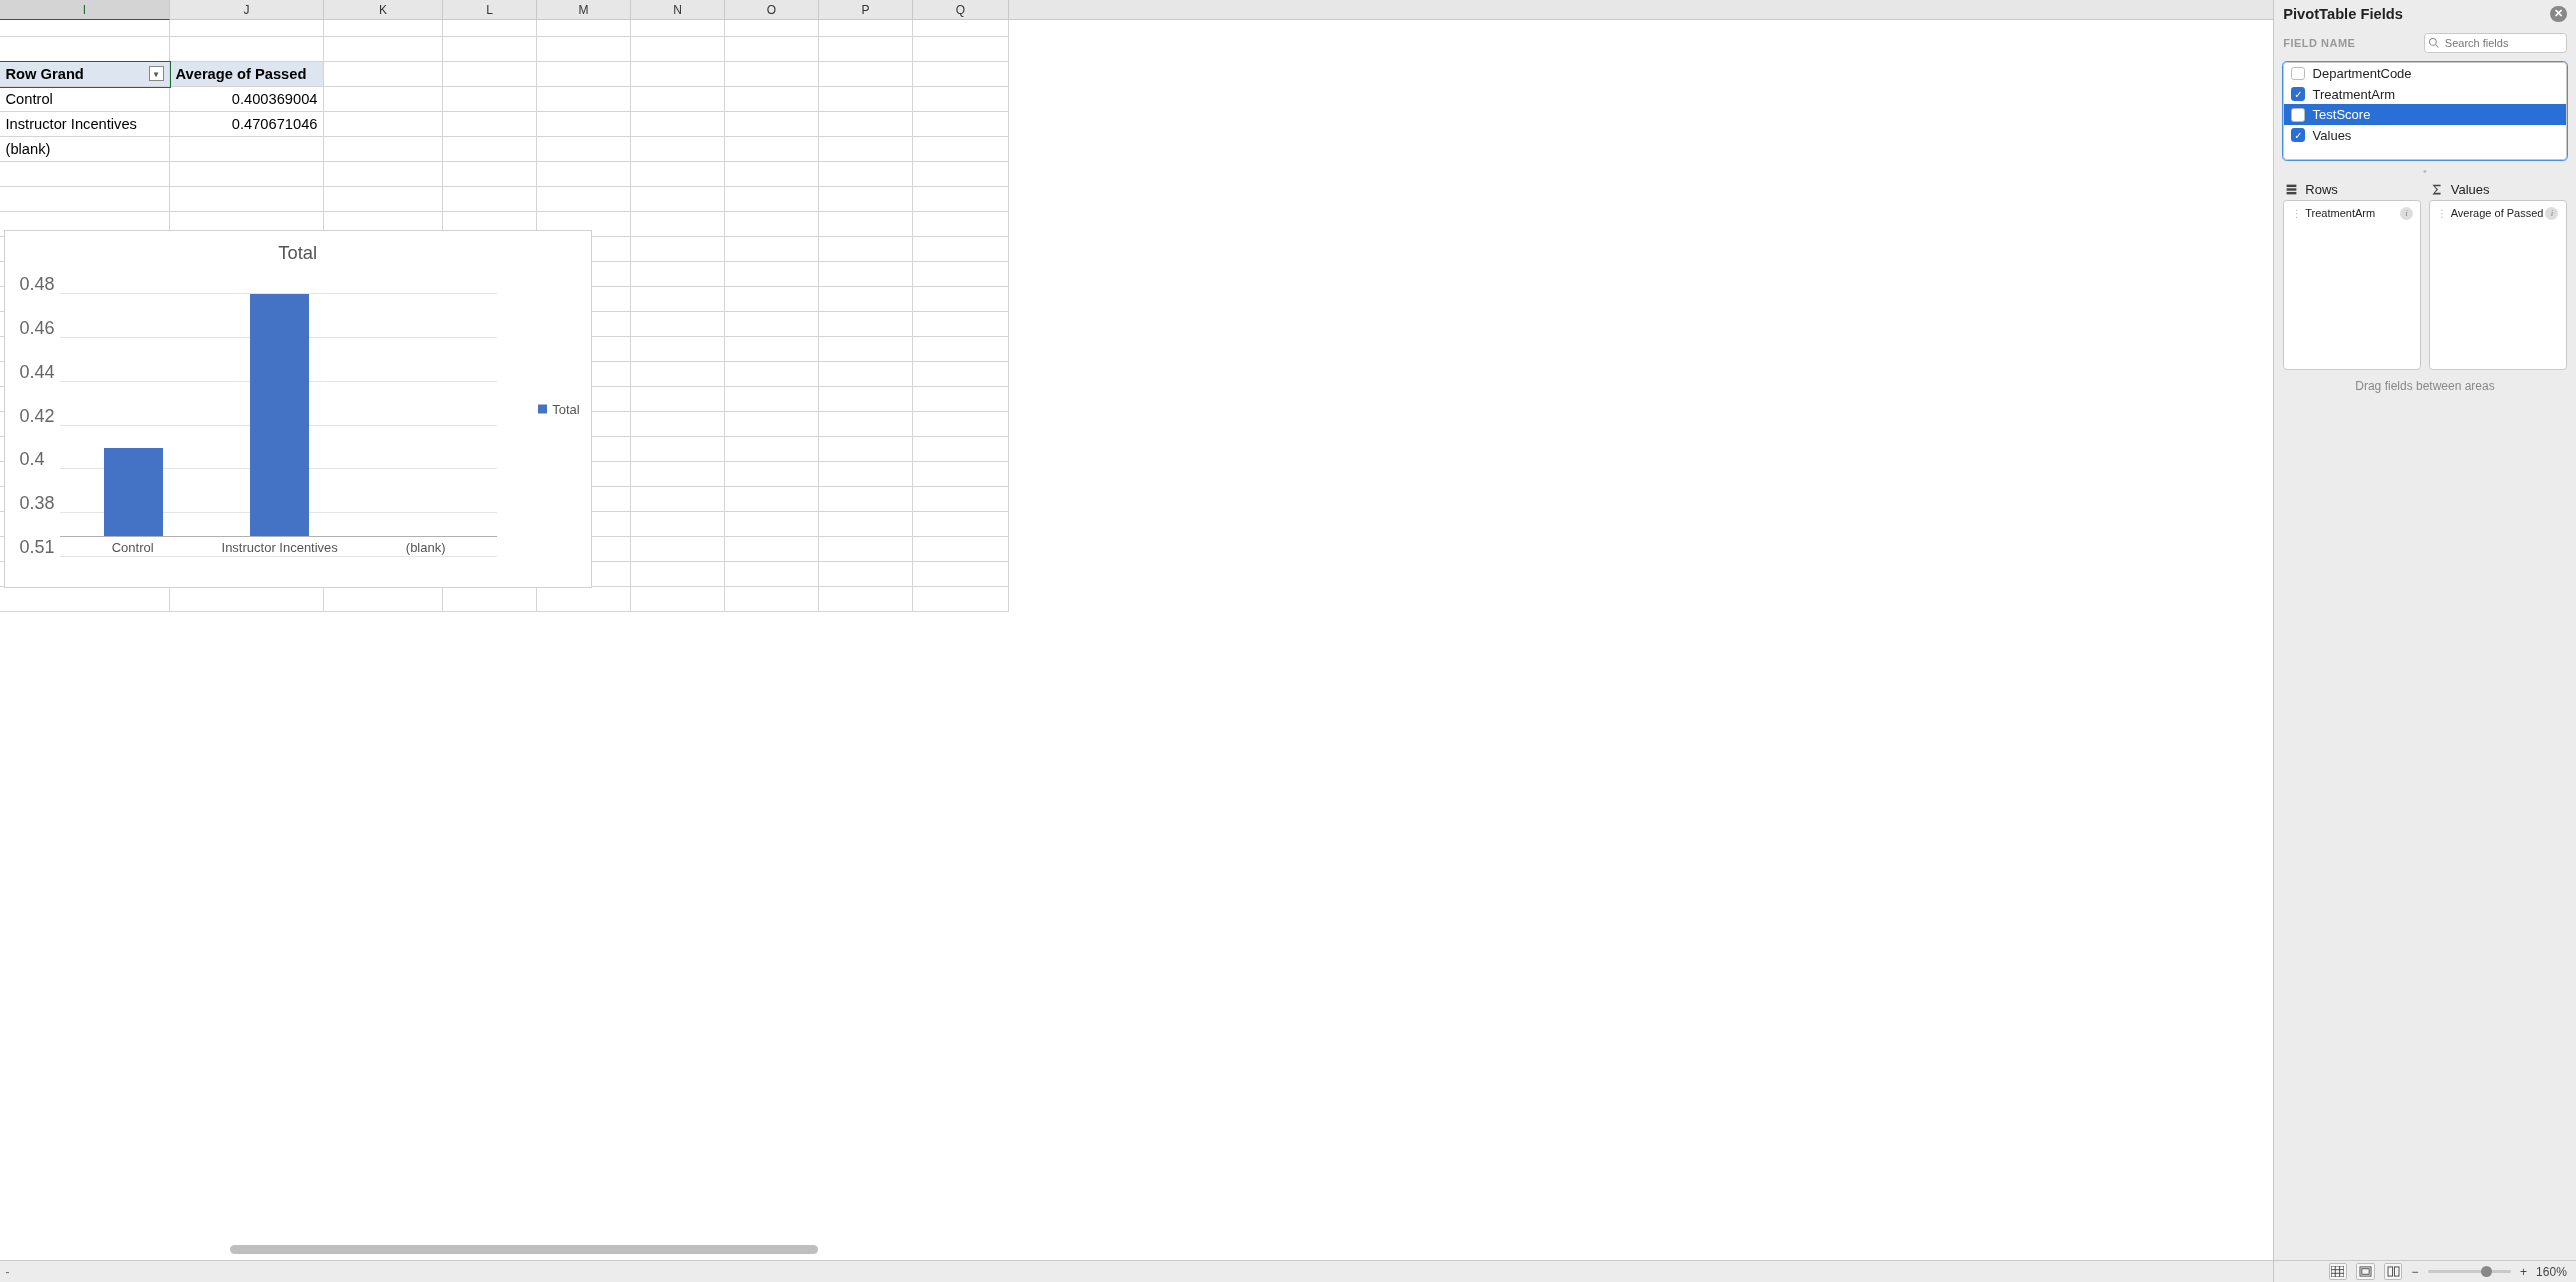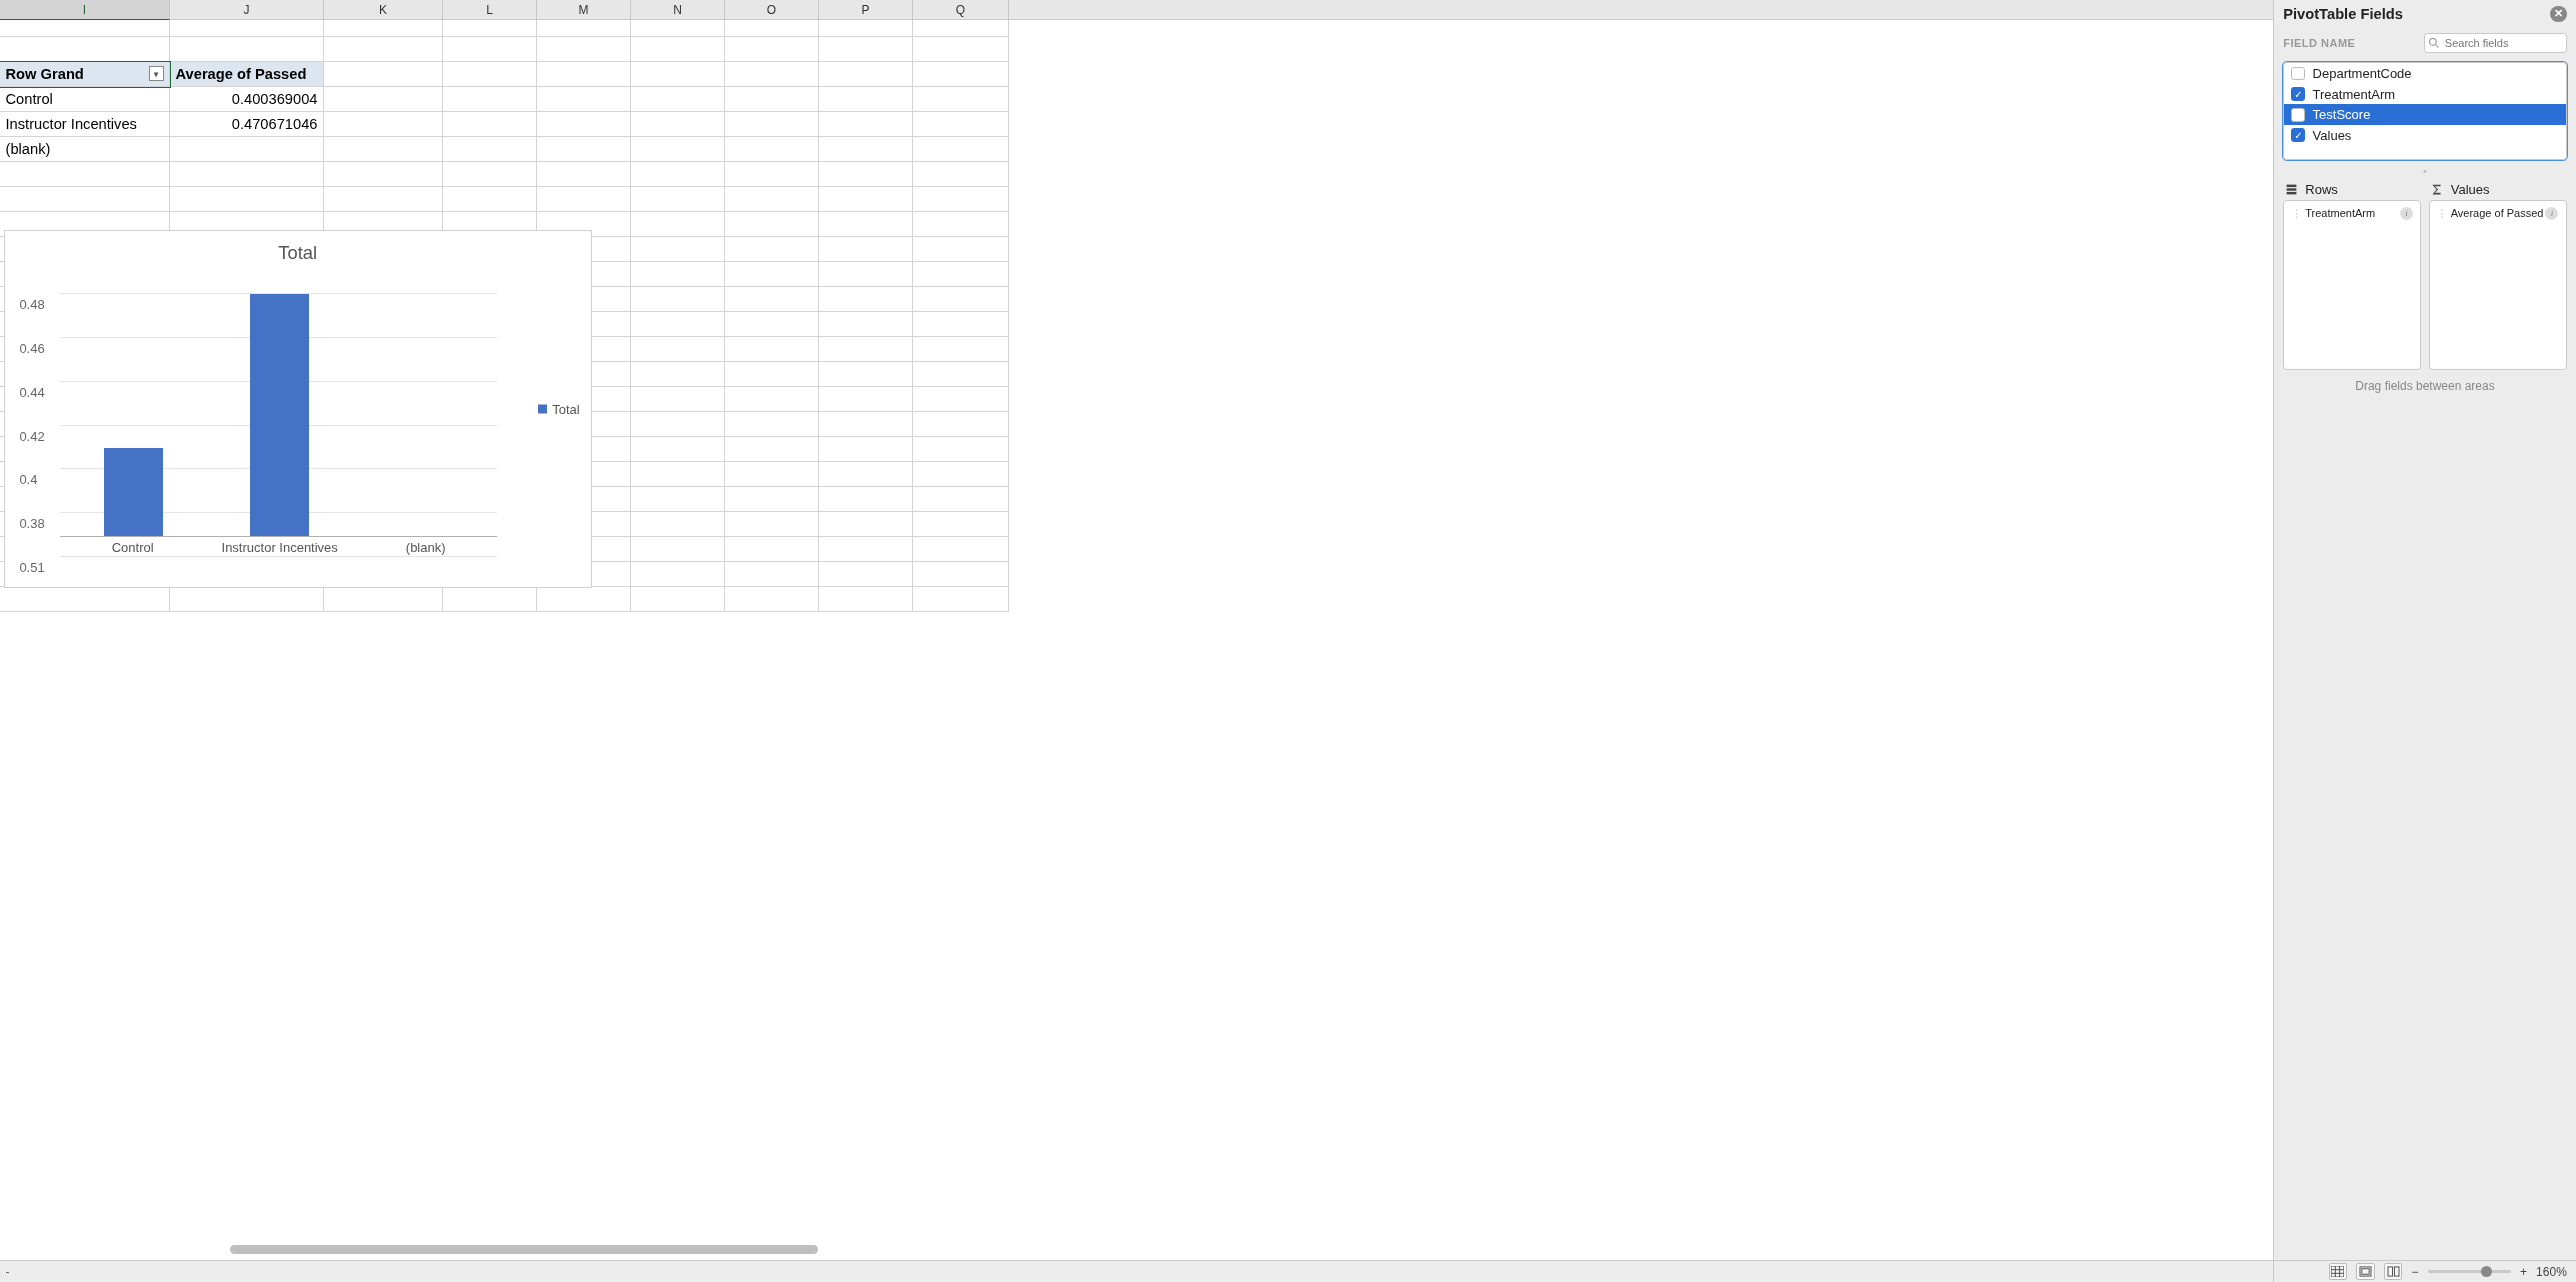"0.48" .ytick { font-size: 13px -> 18px; margin-top: 20px -> none }
